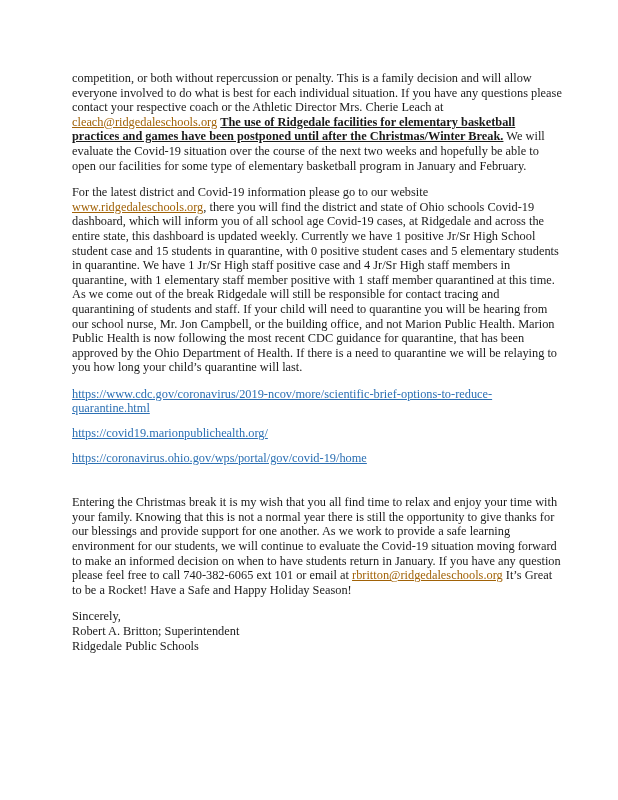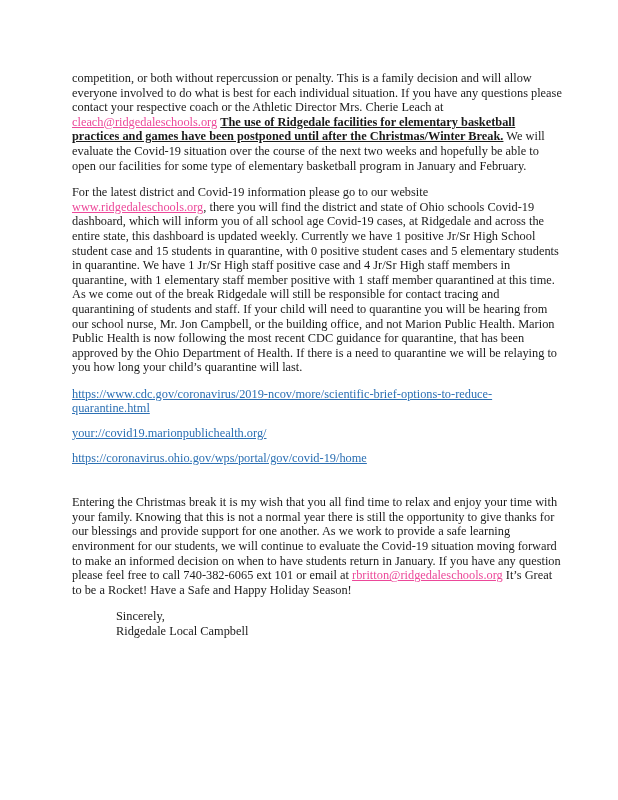"cleach@ridgedaleschools.org" a { color: #ec4899 -> #a16207 }
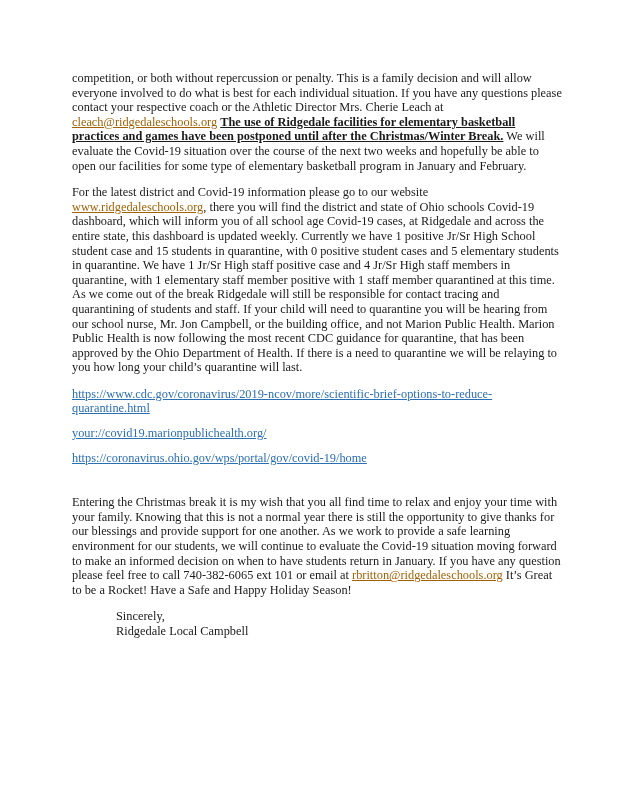"your://covid19.marionpublichealth.org/" a { text: your://covid19.marionpublichealth.org/ -> https://covid19.marionpublichealth.org/ }
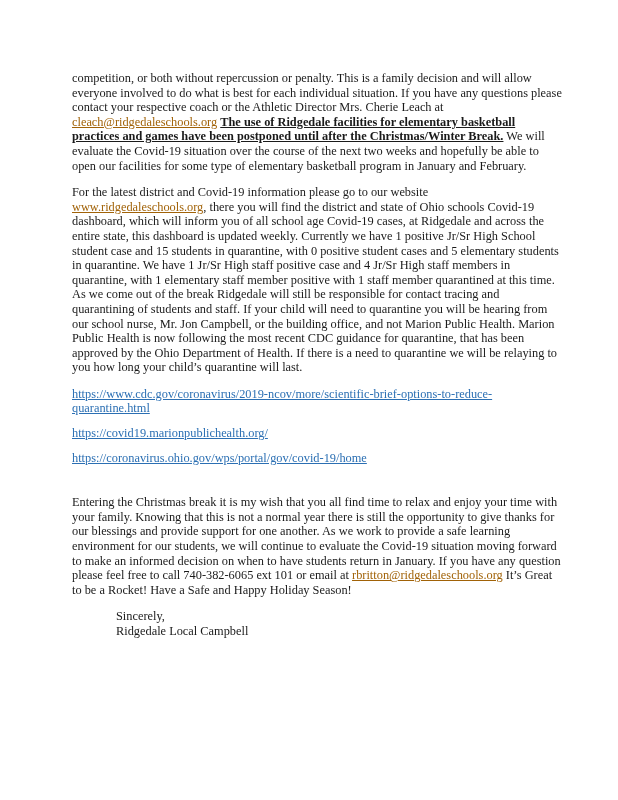"Sincerely," .sig div { margin-left: 44px -> none }
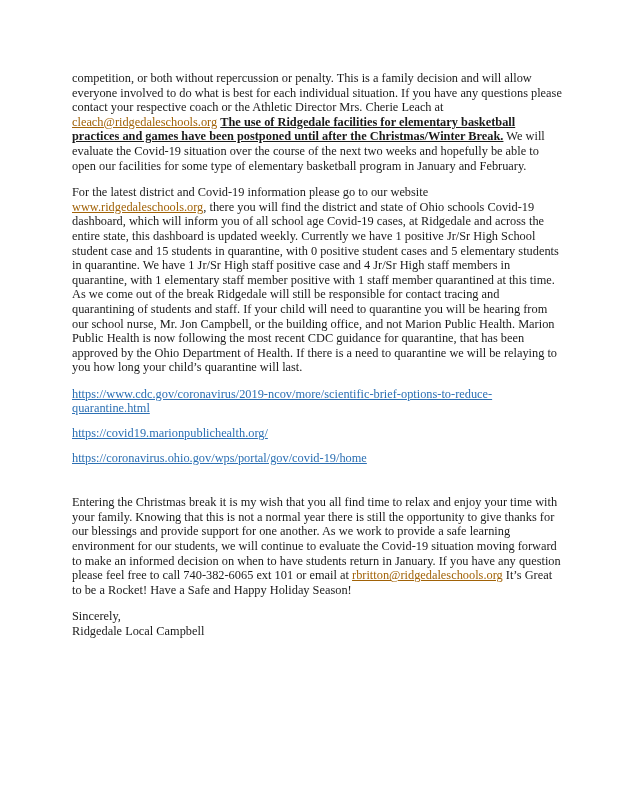"Robert A. Britton; Superintendent" div { html: none -> <div>Robert A. Britton; Superintendent</div> }
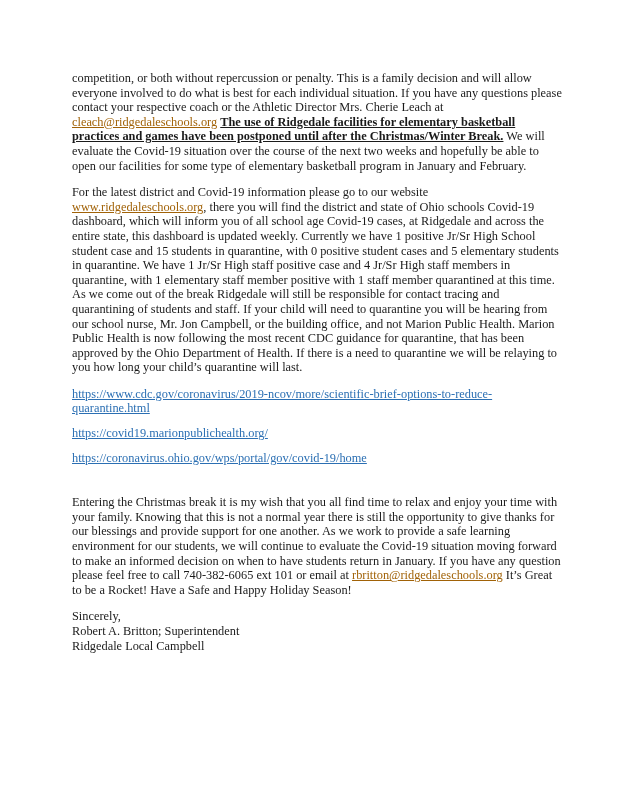"Ridgedale Local Campbell" div { text: Local Campbell -> Public Schools }
